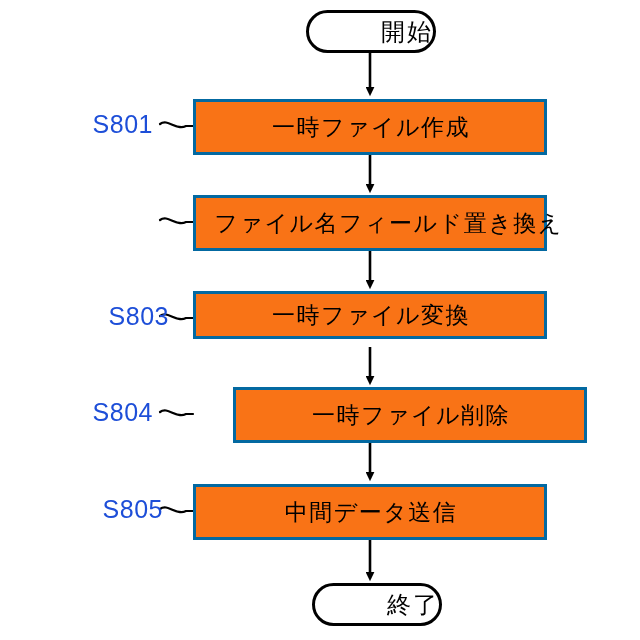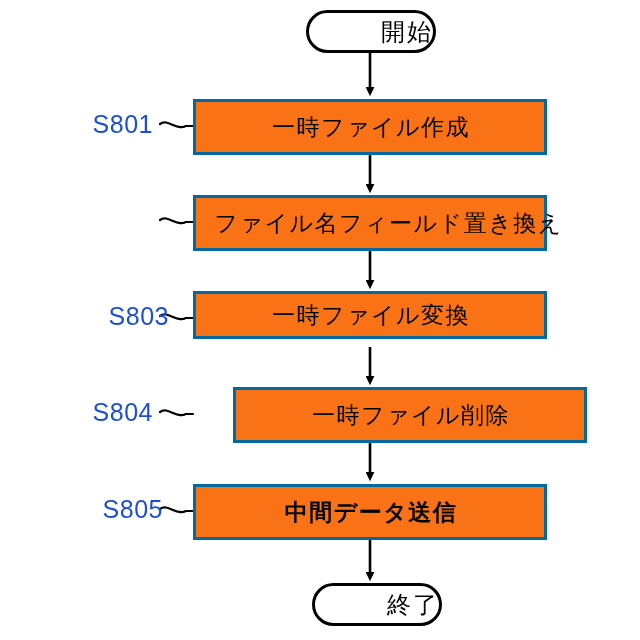"中間データ送信" div.process-box { font-weight: bold -> none }
